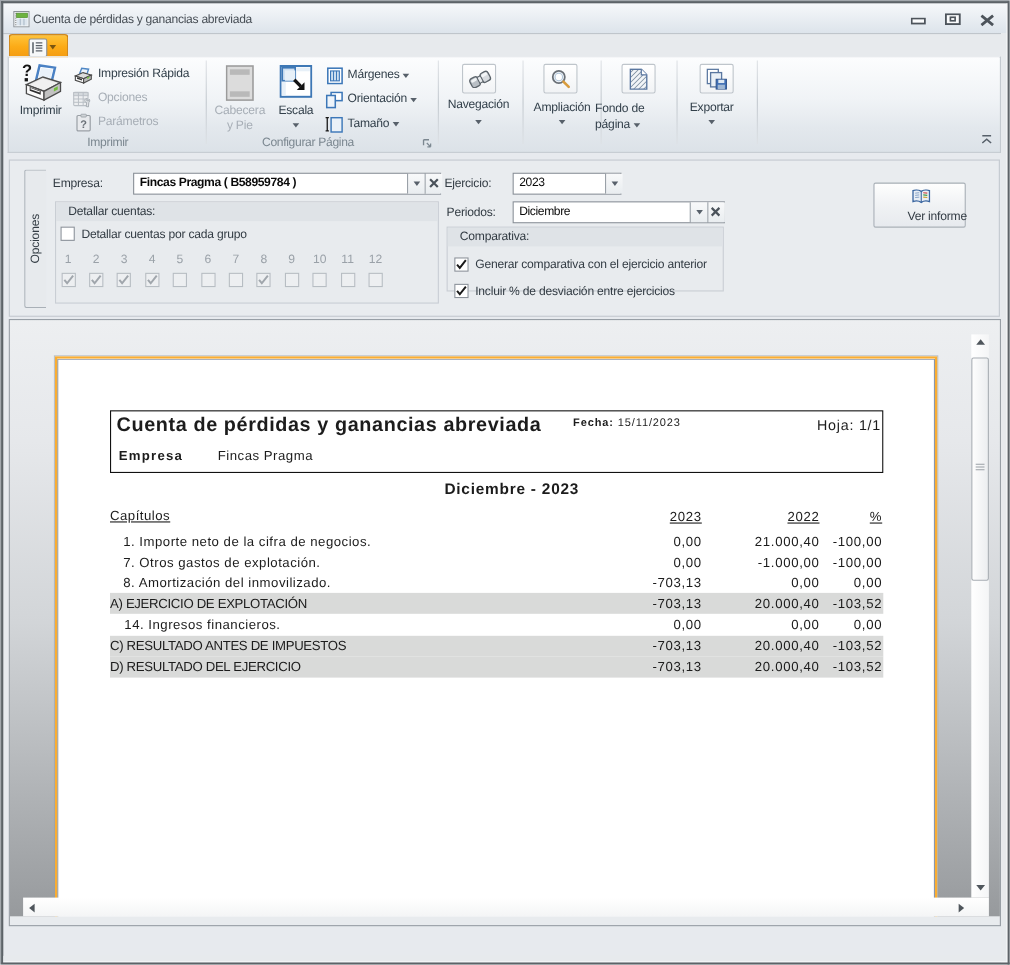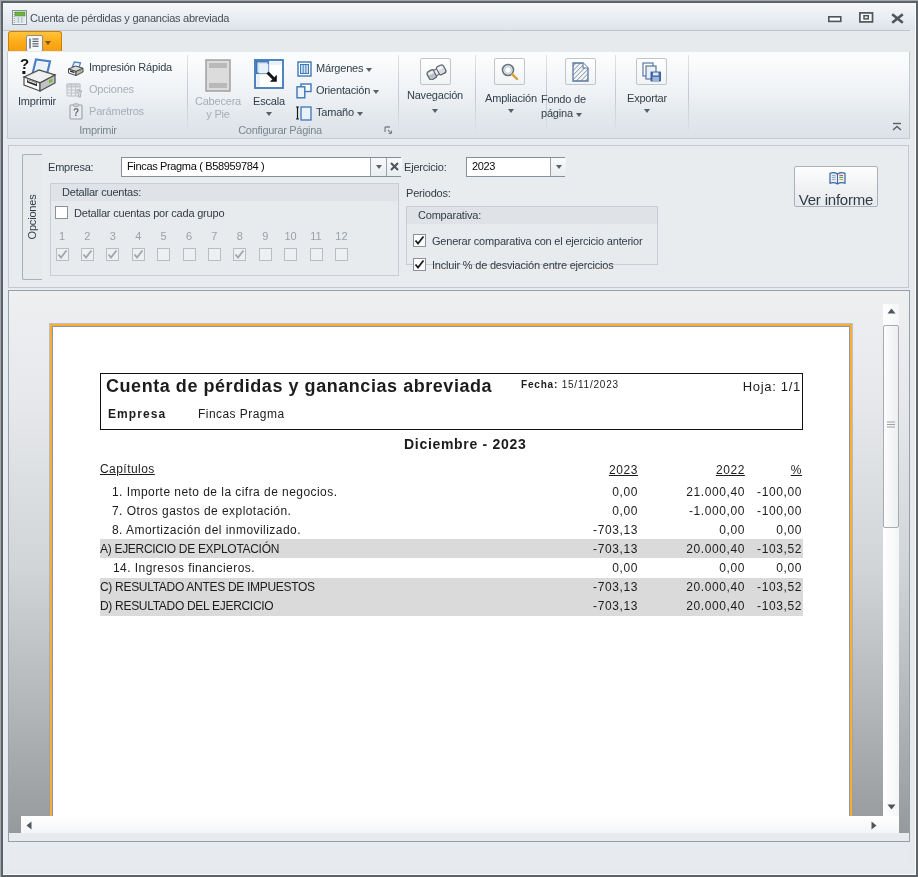"Fincas Pragma ( B58959784 )" div.combo { font-weight: none -> bold }
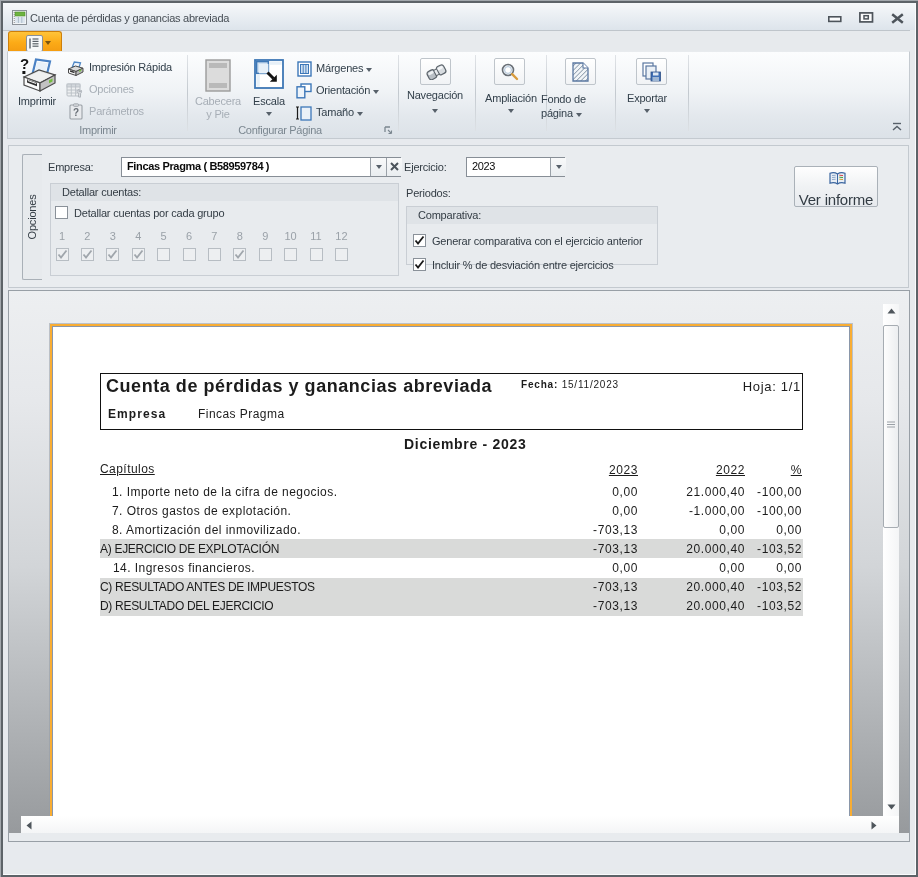"Diciembre" div.combo { html: none -> <div> <div>Diciembre</div> <div> <span></span> </div> <div> <svg> <path></path> </svg> </div> </div> }
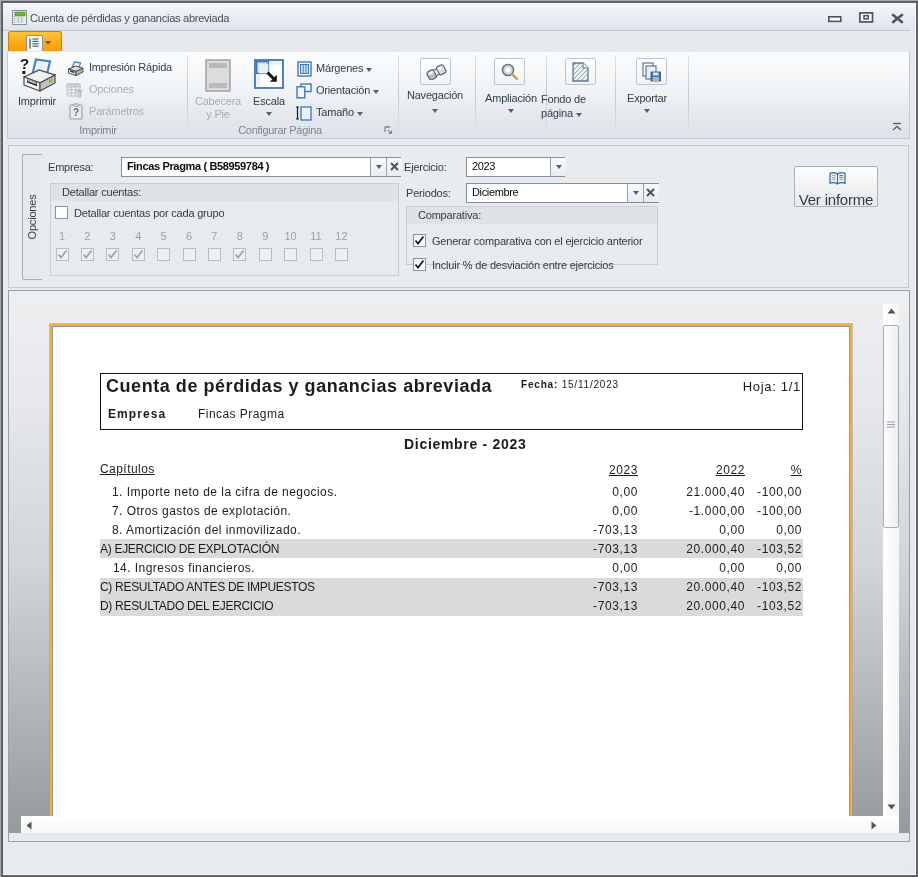"Ver informe" div { font-size: 15px -> 11px; left: 0 -> 16px }
